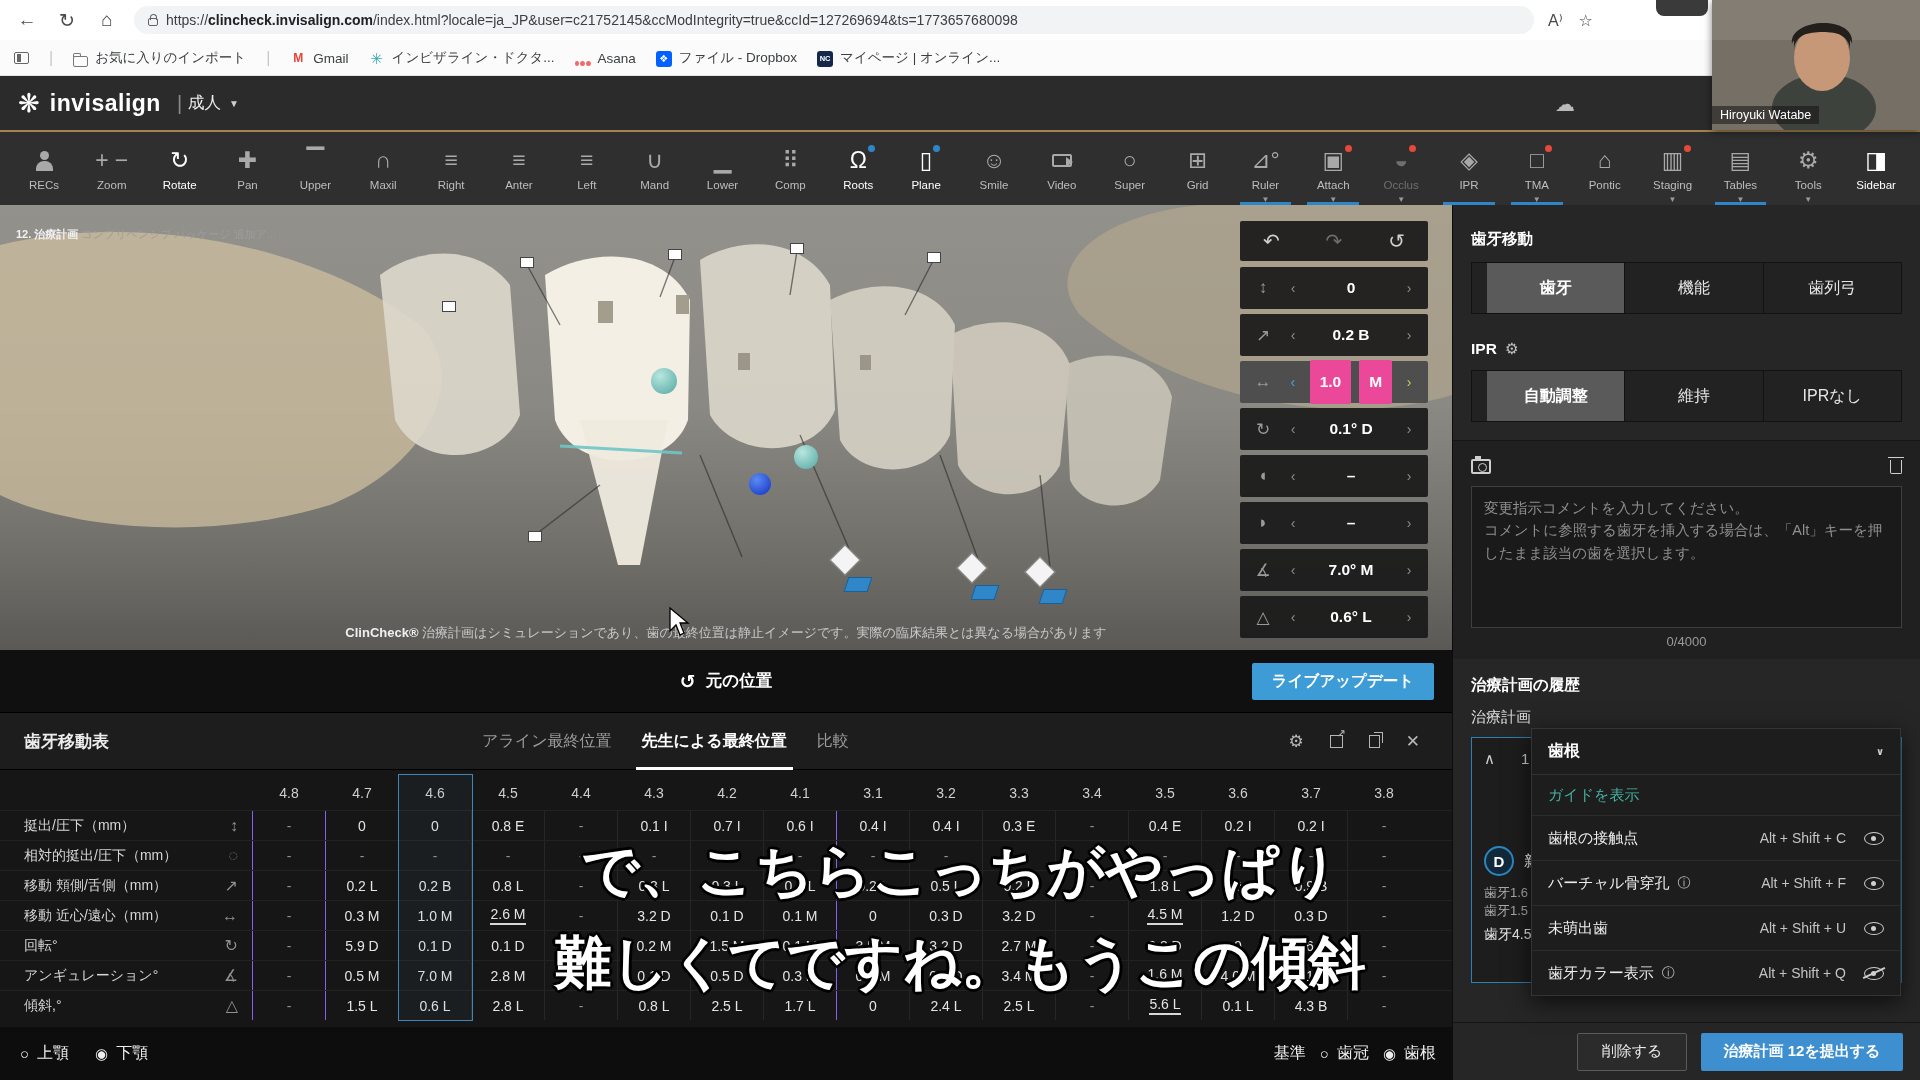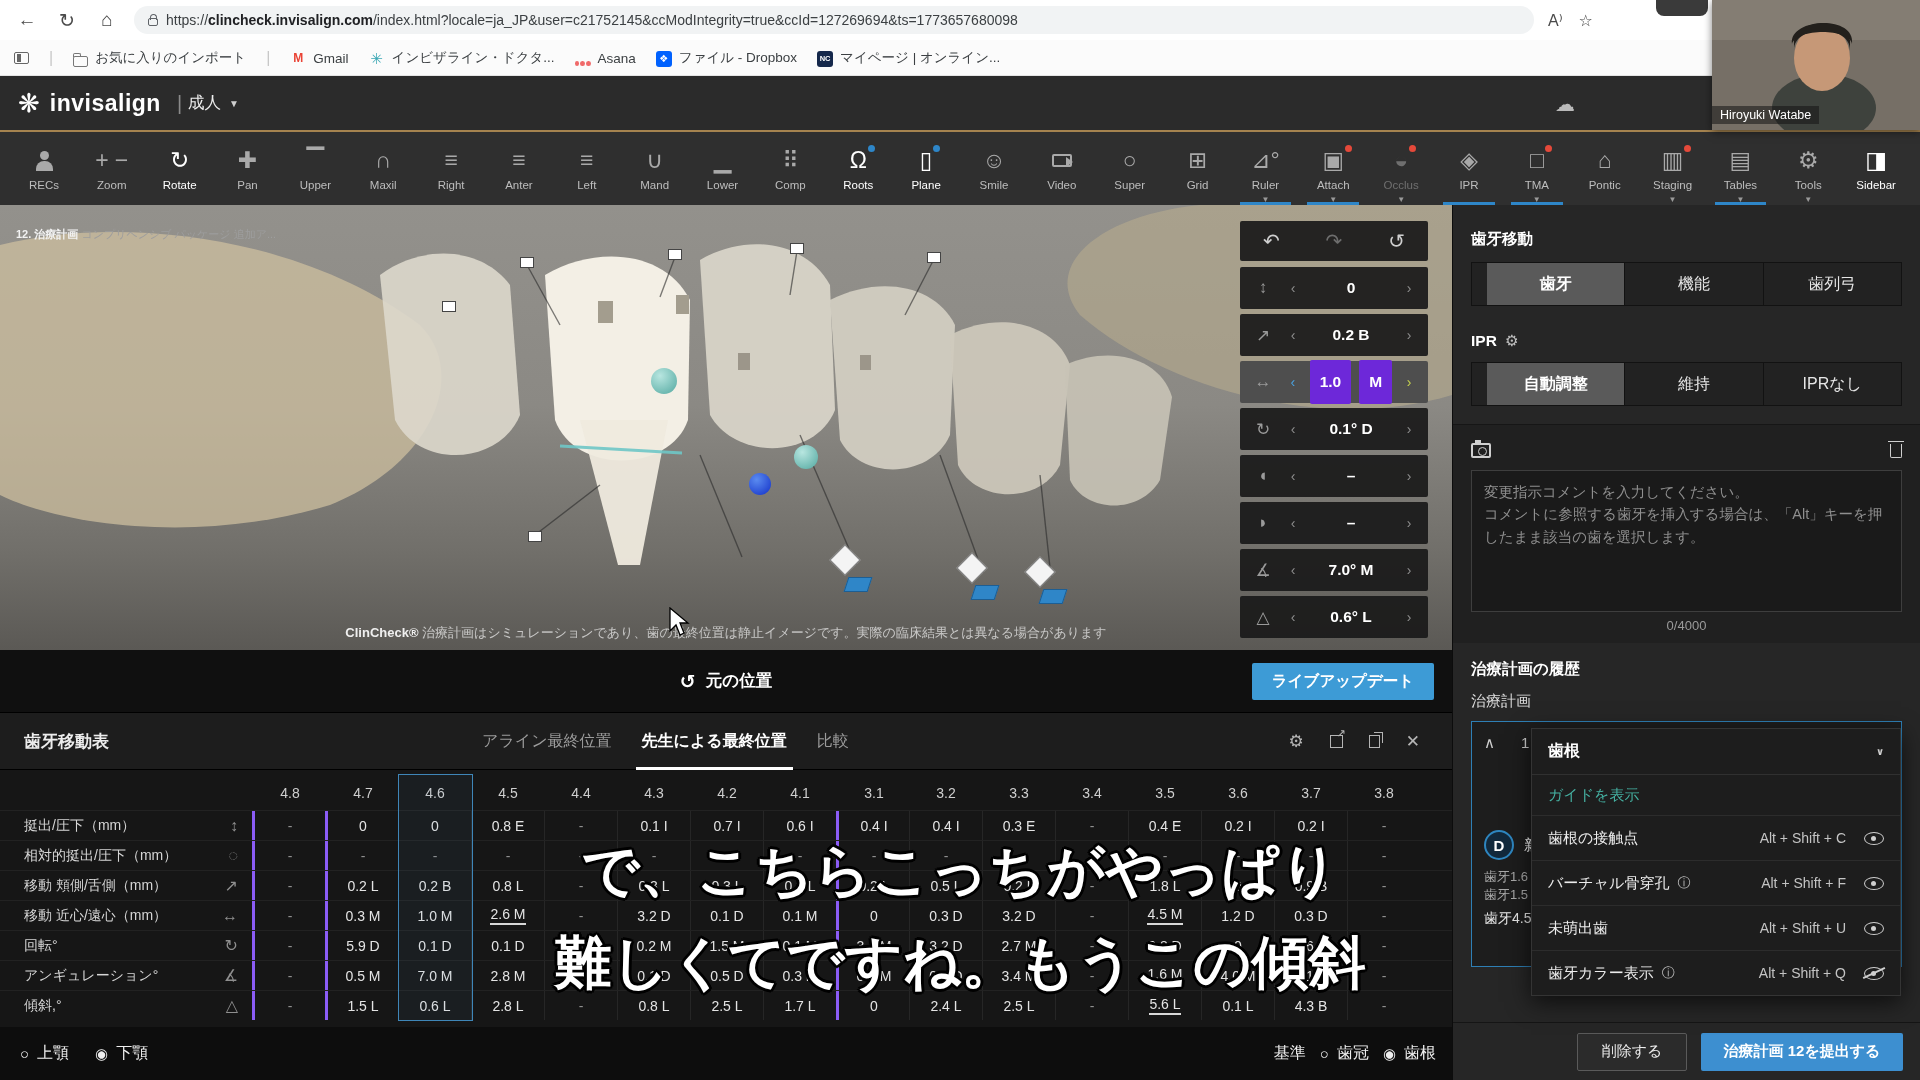"歯牙" .seg { height: 44px -> 52px }
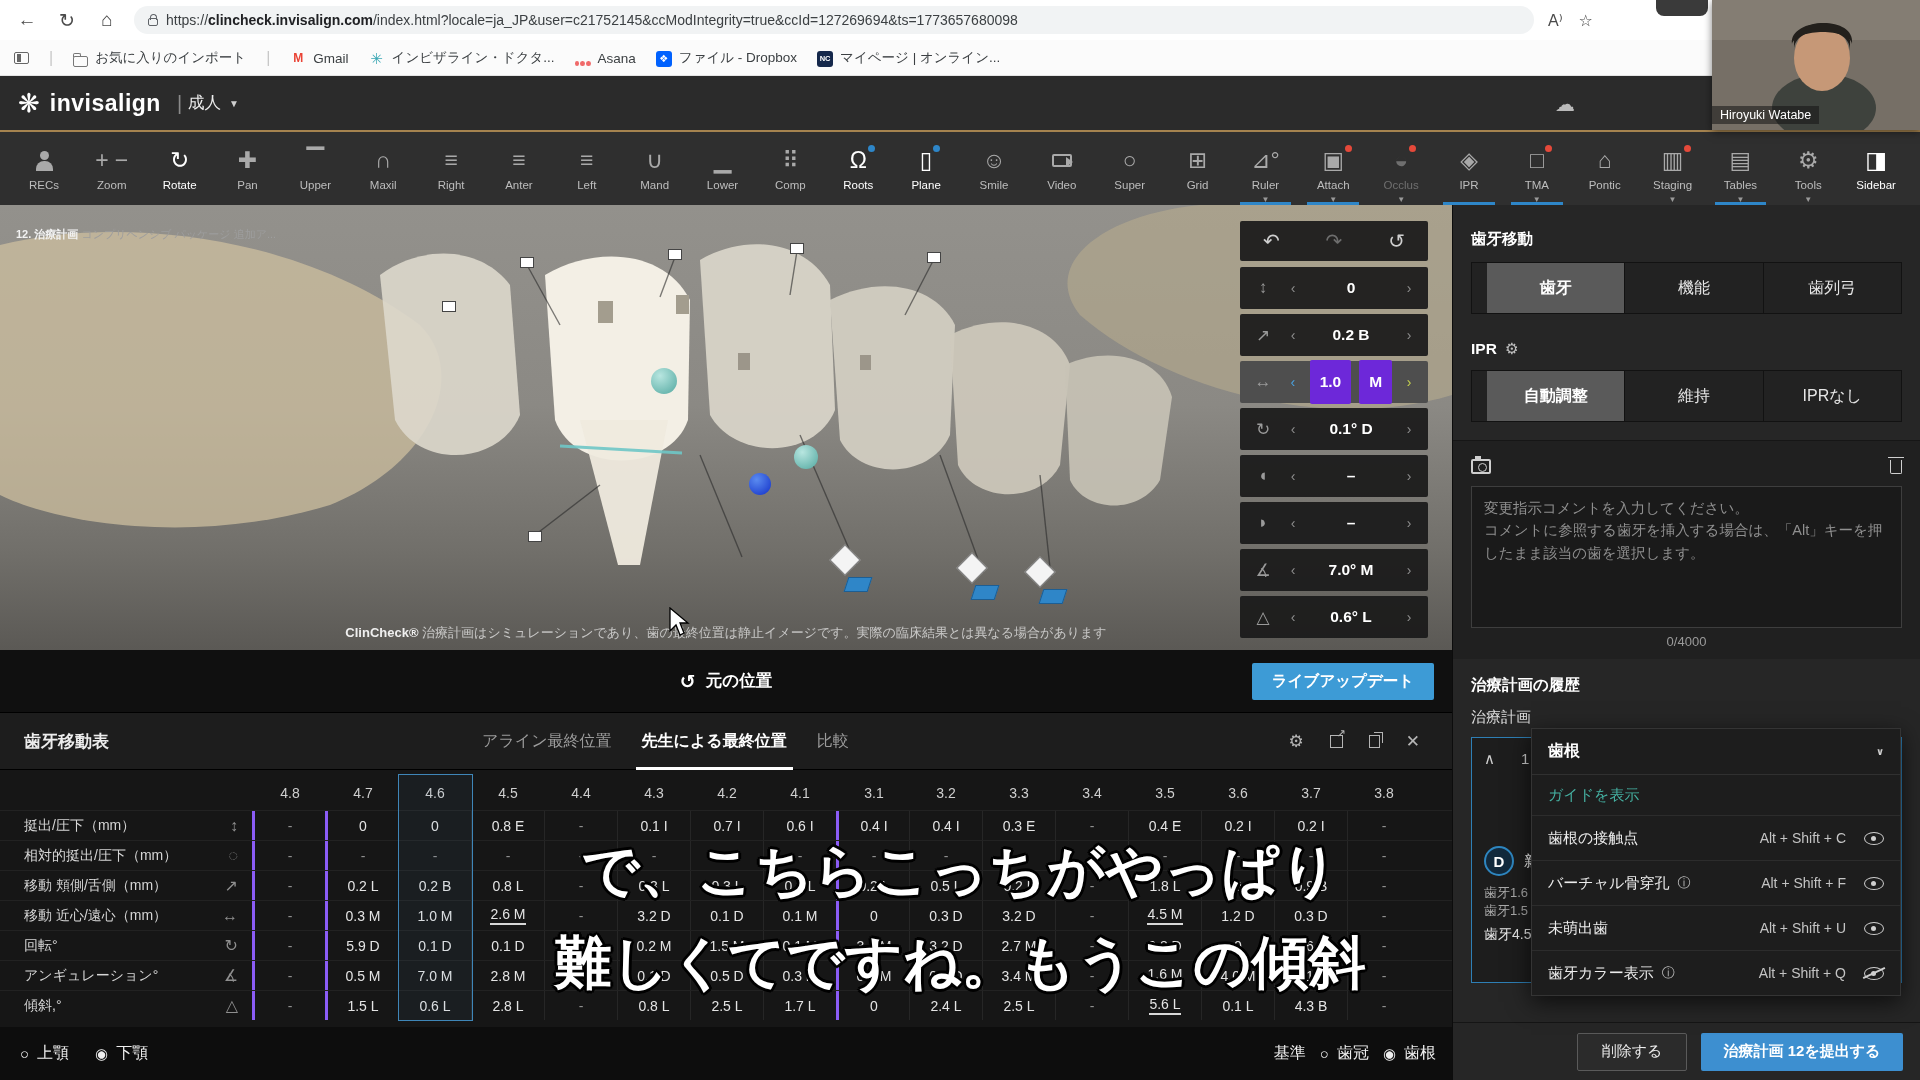"1.0" .spin-box { background: #6d28d9 -> #ec4899 }
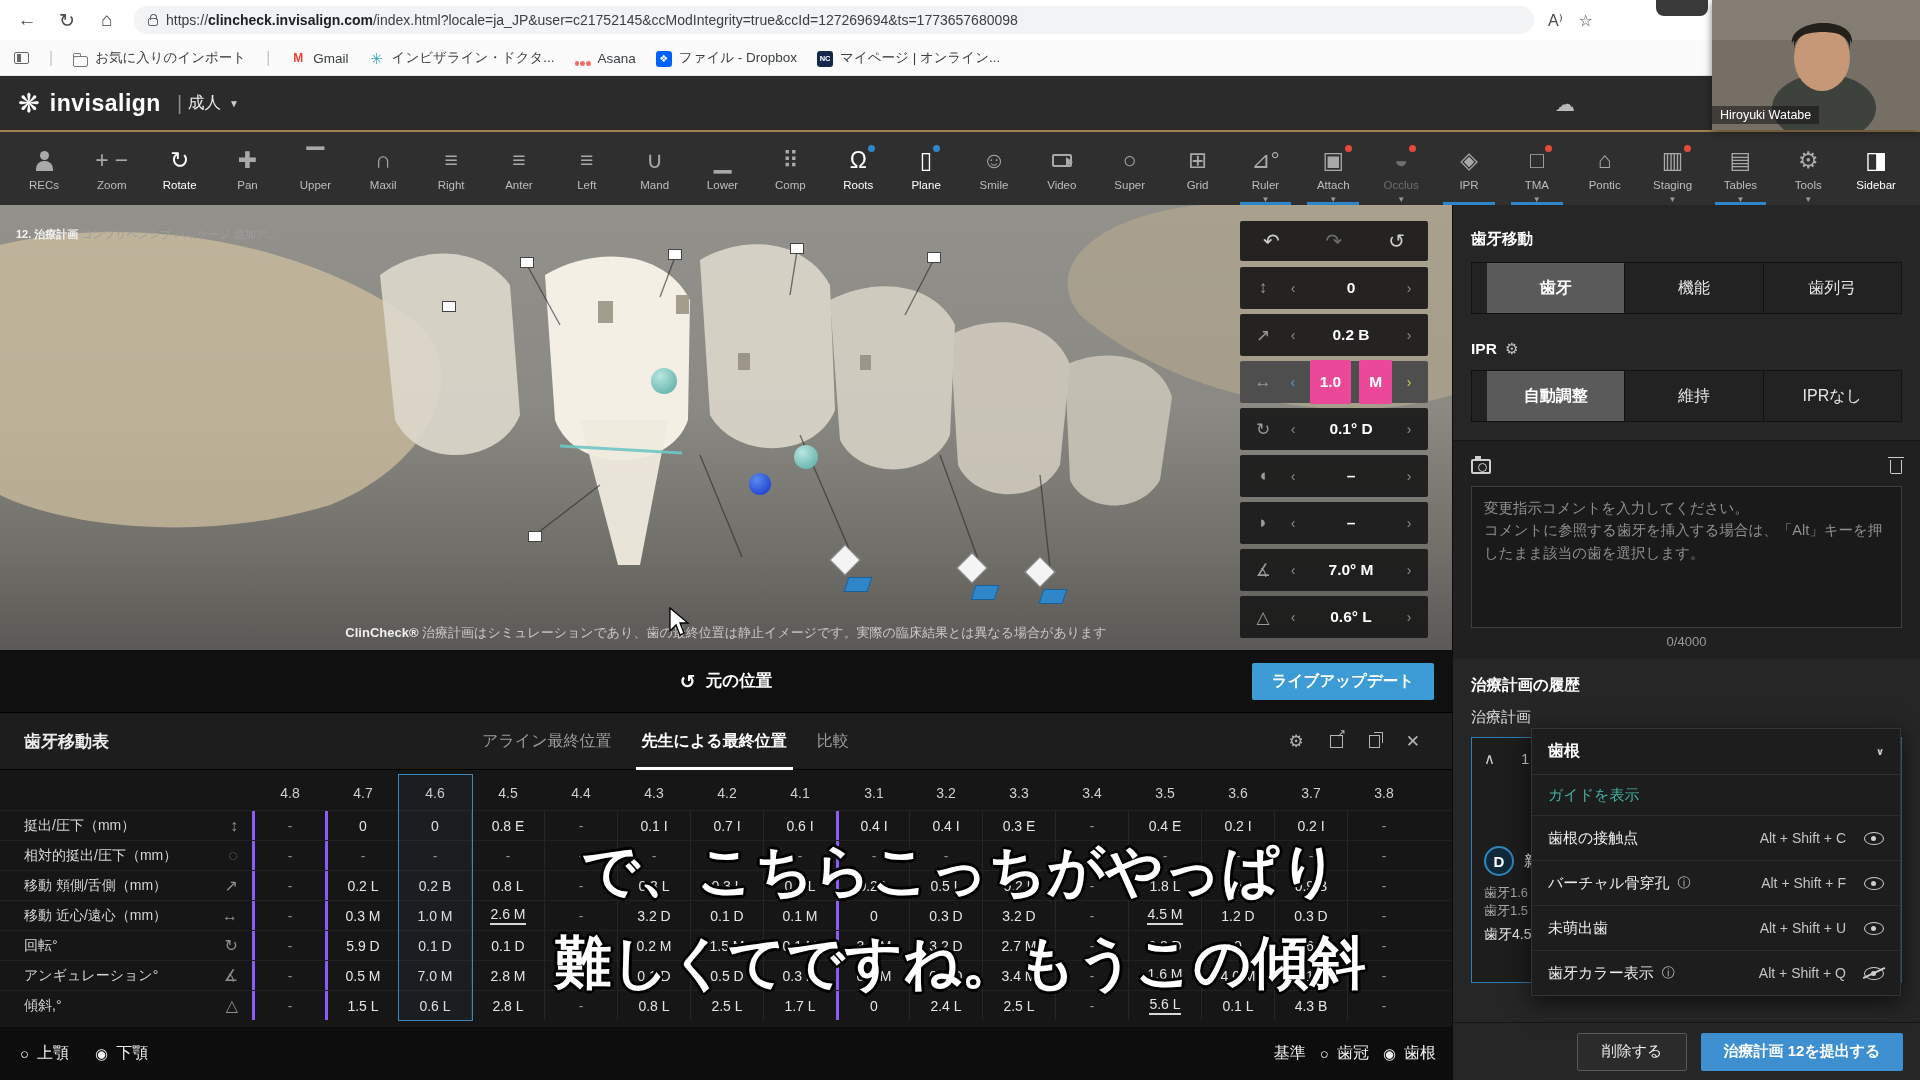"4.8" .tm-cell.bright-l { border-left: 3px solid #8b5cf6 -> 1px solid #8b5cf6 }
